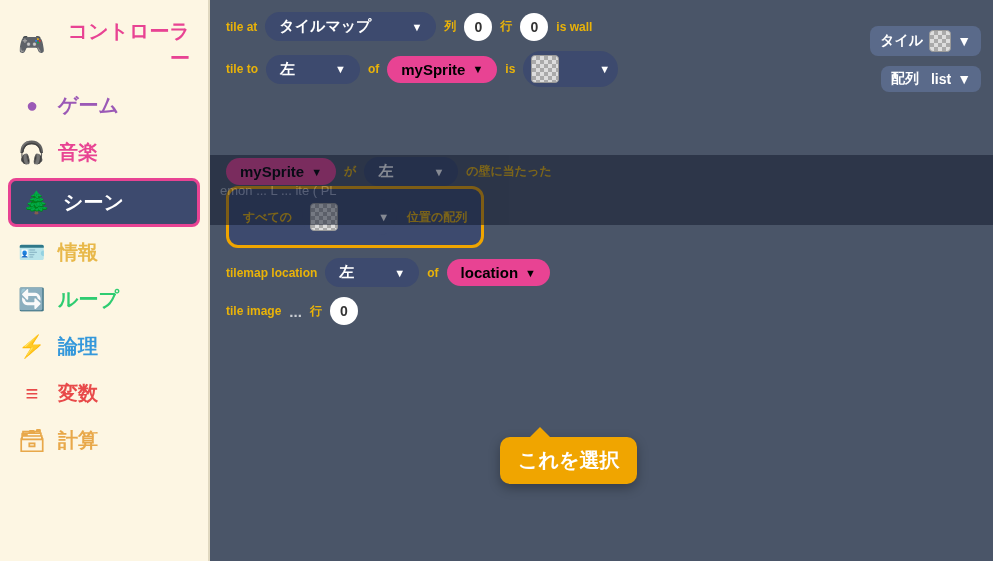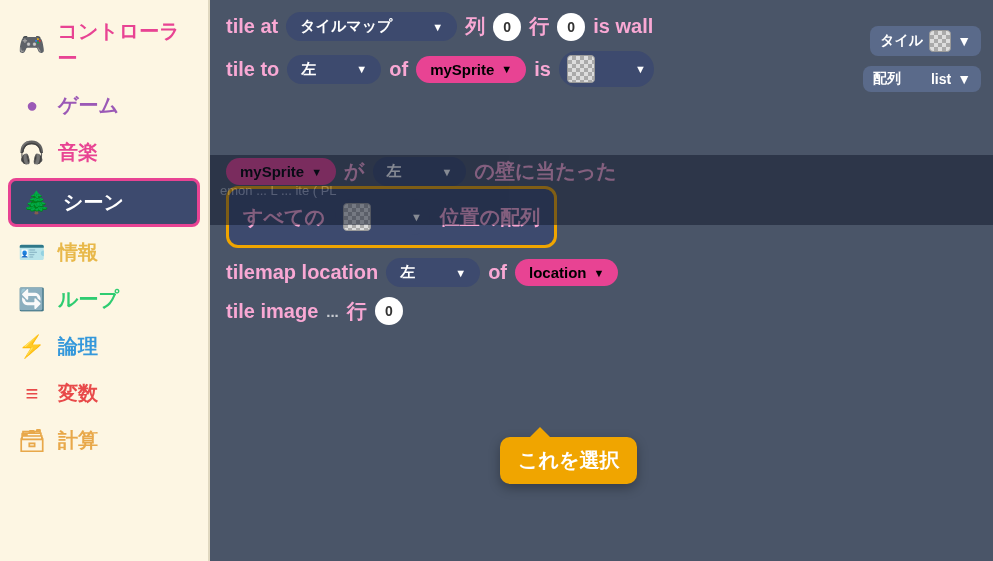"コントローラー" span.label { text-align: none -> right }
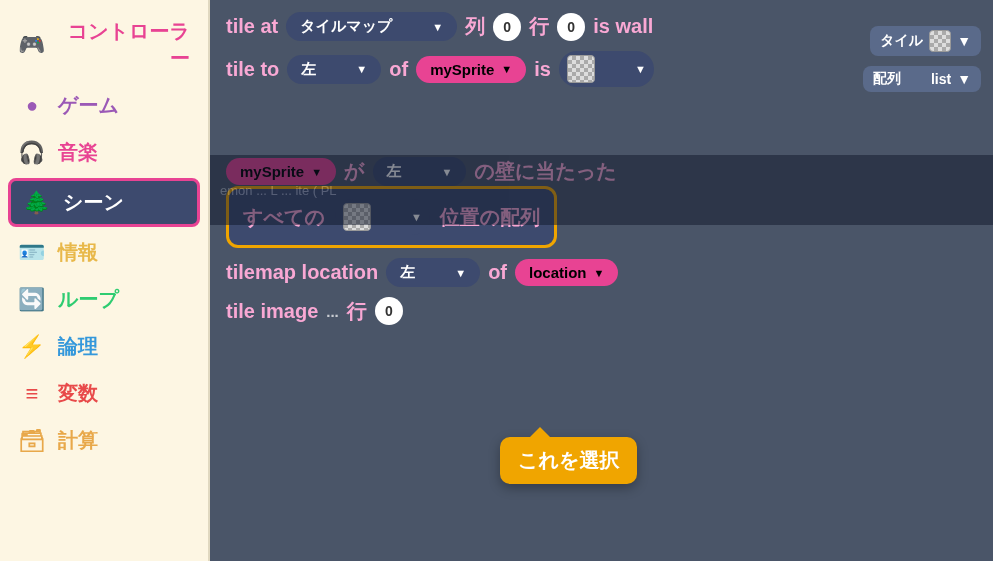"tile at" .block-text { color: #f9a8d4 -> #eab308; font-size: 20px -> 12px }
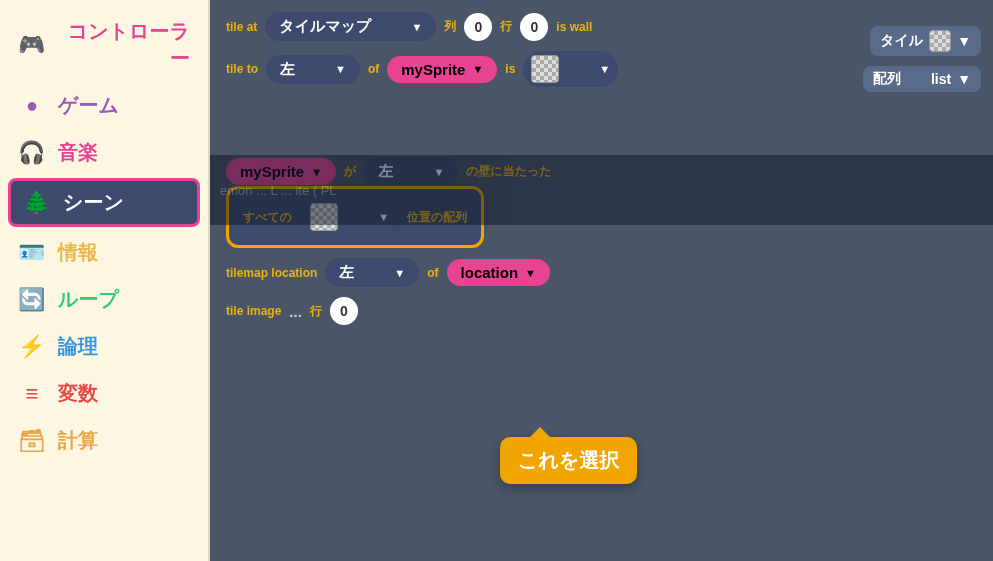"list" span { margin-left: 24px -> 6px }
